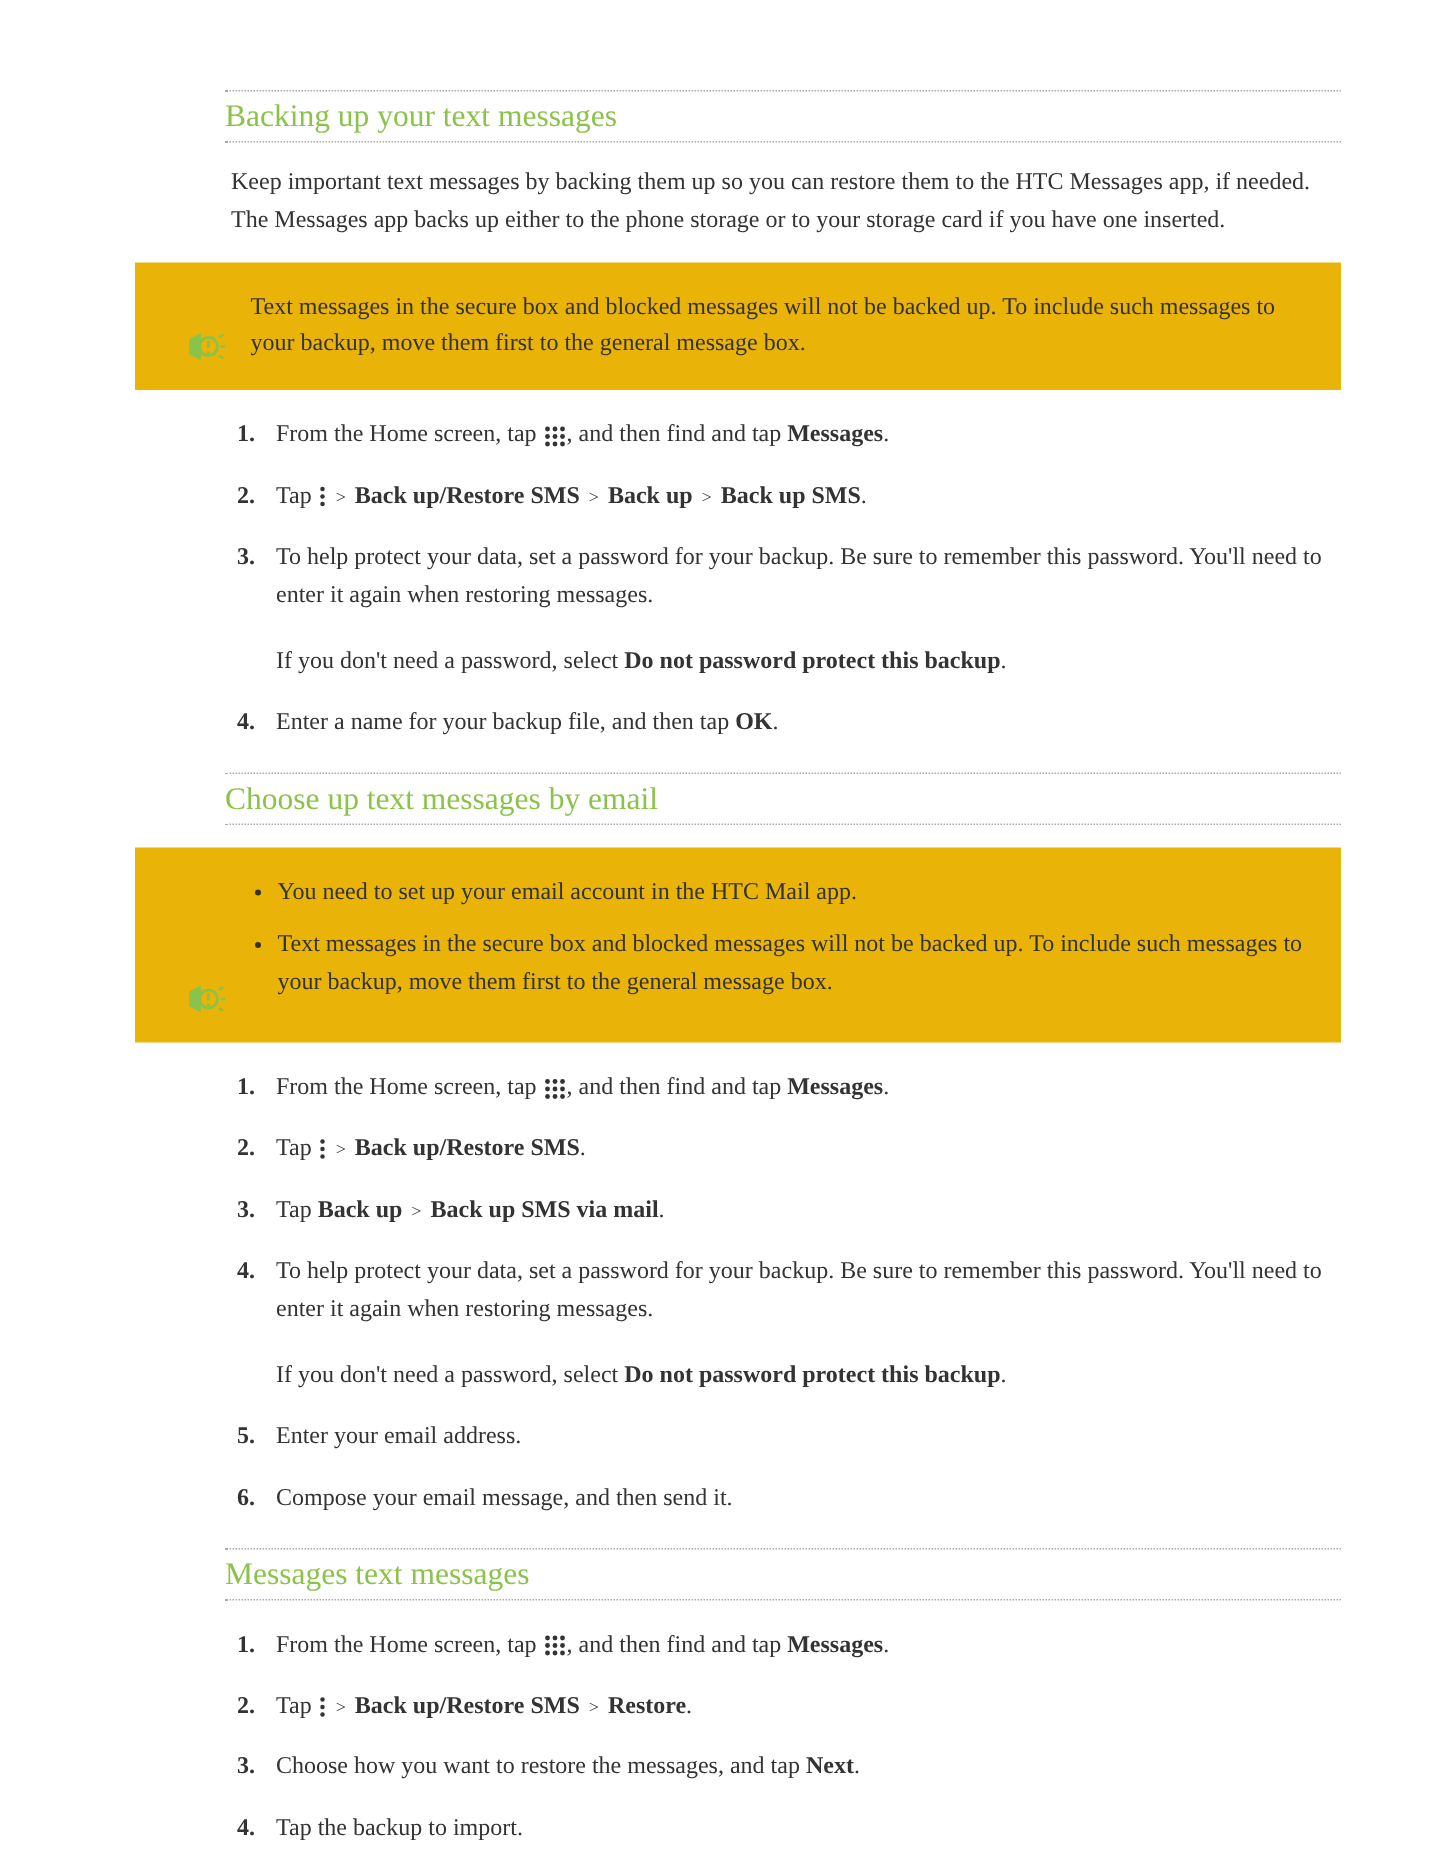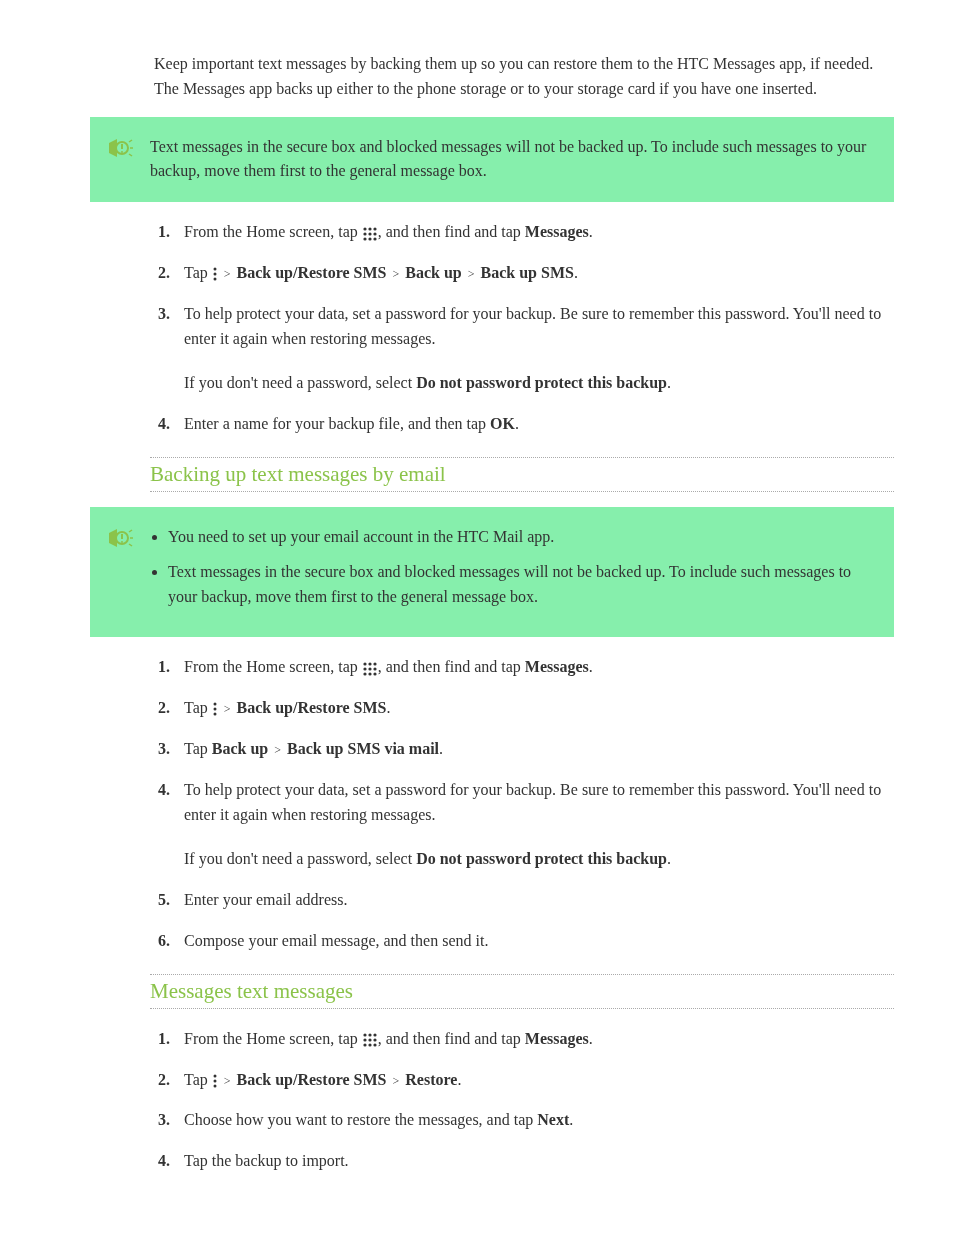"Backing up your text messages" div.section-heading { html: none -> <div>Backing up your text messages</div> }
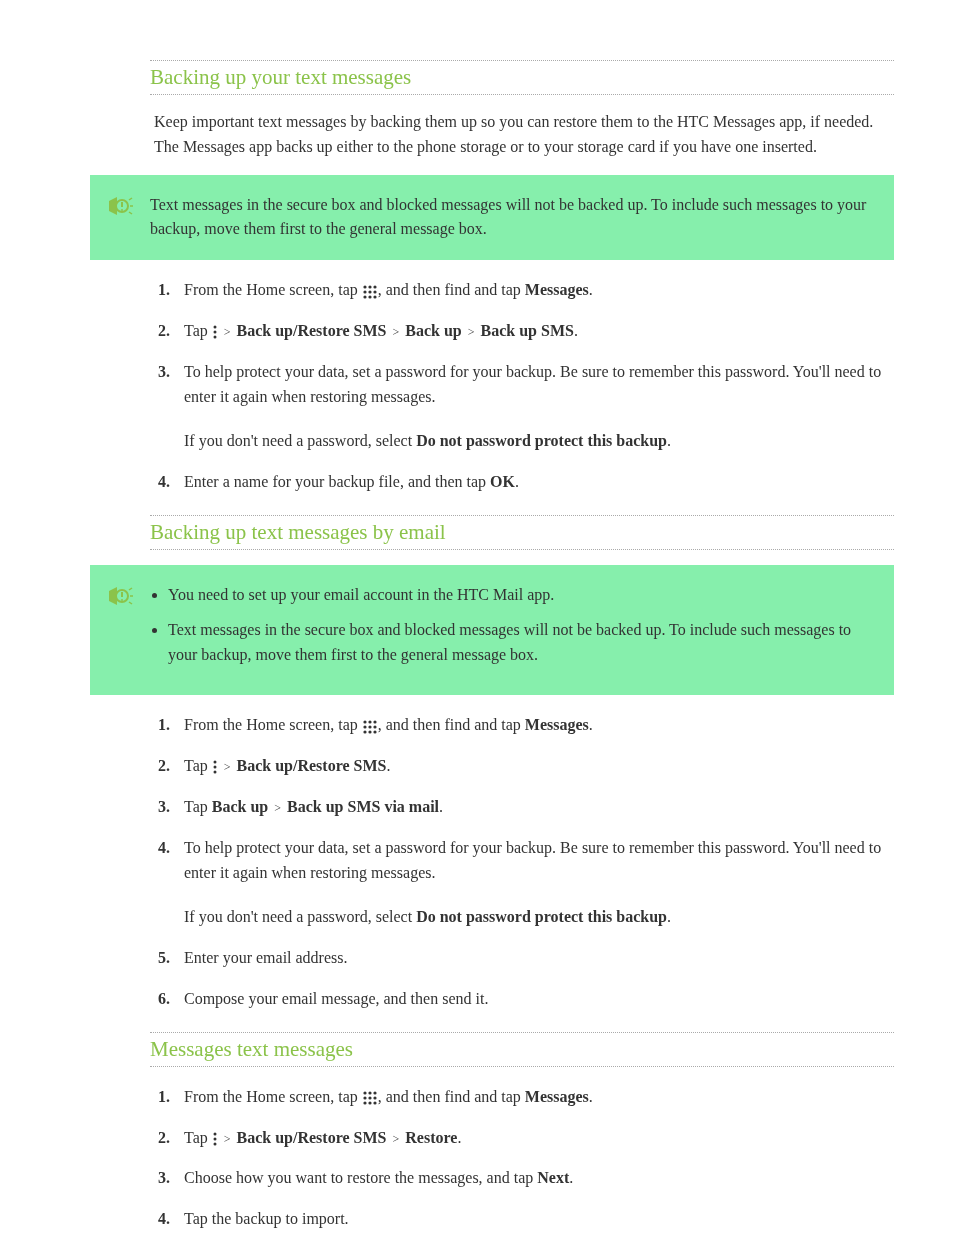"Text messages in the secure" .note-box { align-items: flex-start -> flex-end; background: #86efac -> #eab308; padding: 18px 18px 18px 0 -> 18px 18px 18px 17px }
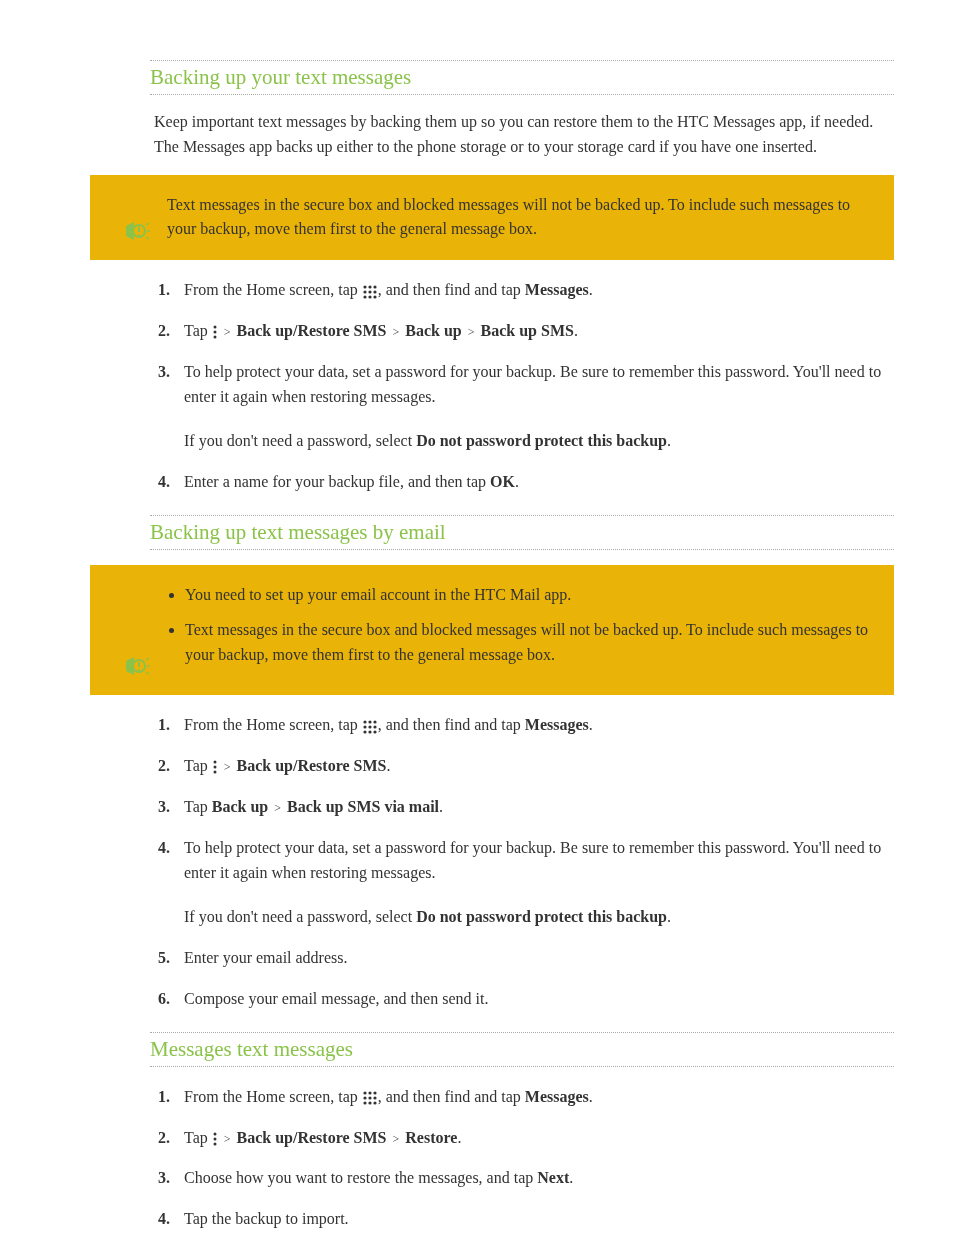"Backing up text messages by" div.section-heading { text: Backing -> Choose }
